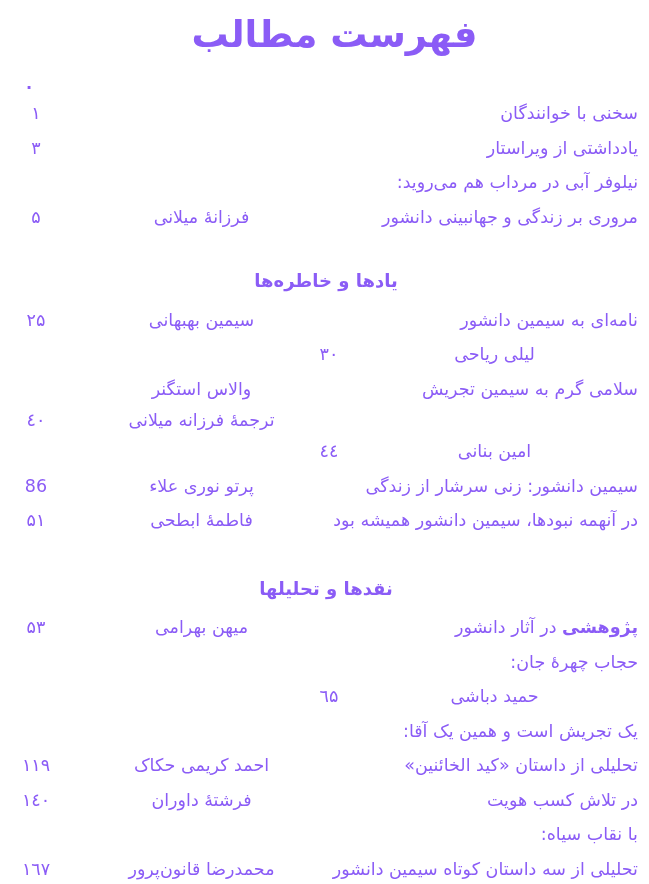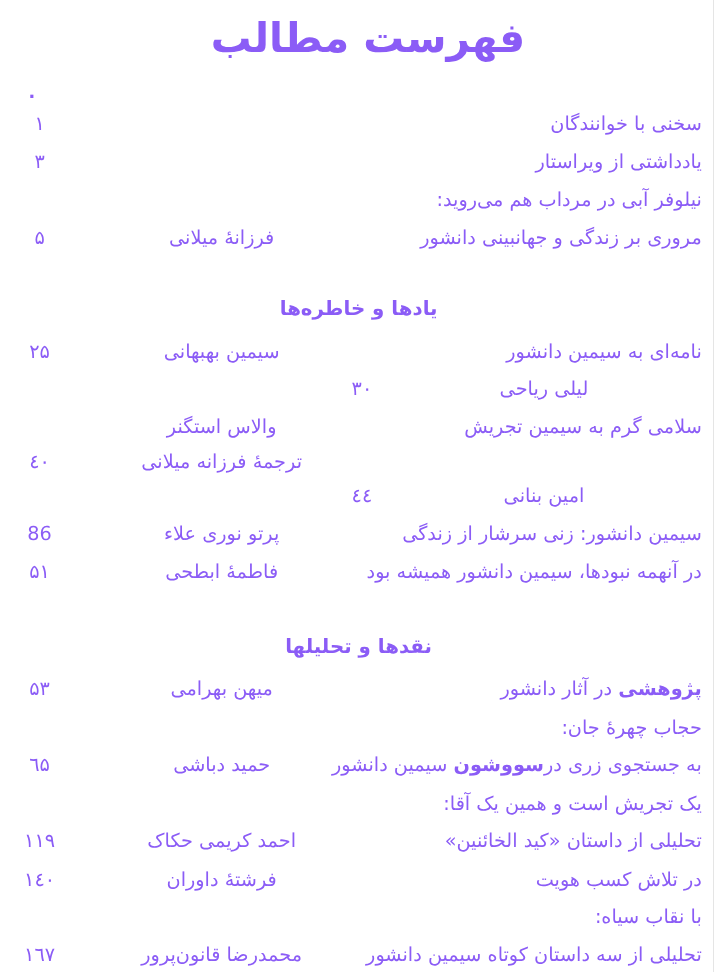"به جستجوی زری درسووشون سیمین" div.cell { html: <div><span>به جستجوی زری در</span><span>سووشون</span><span> سیمین دانشور</span></div> -> none }
